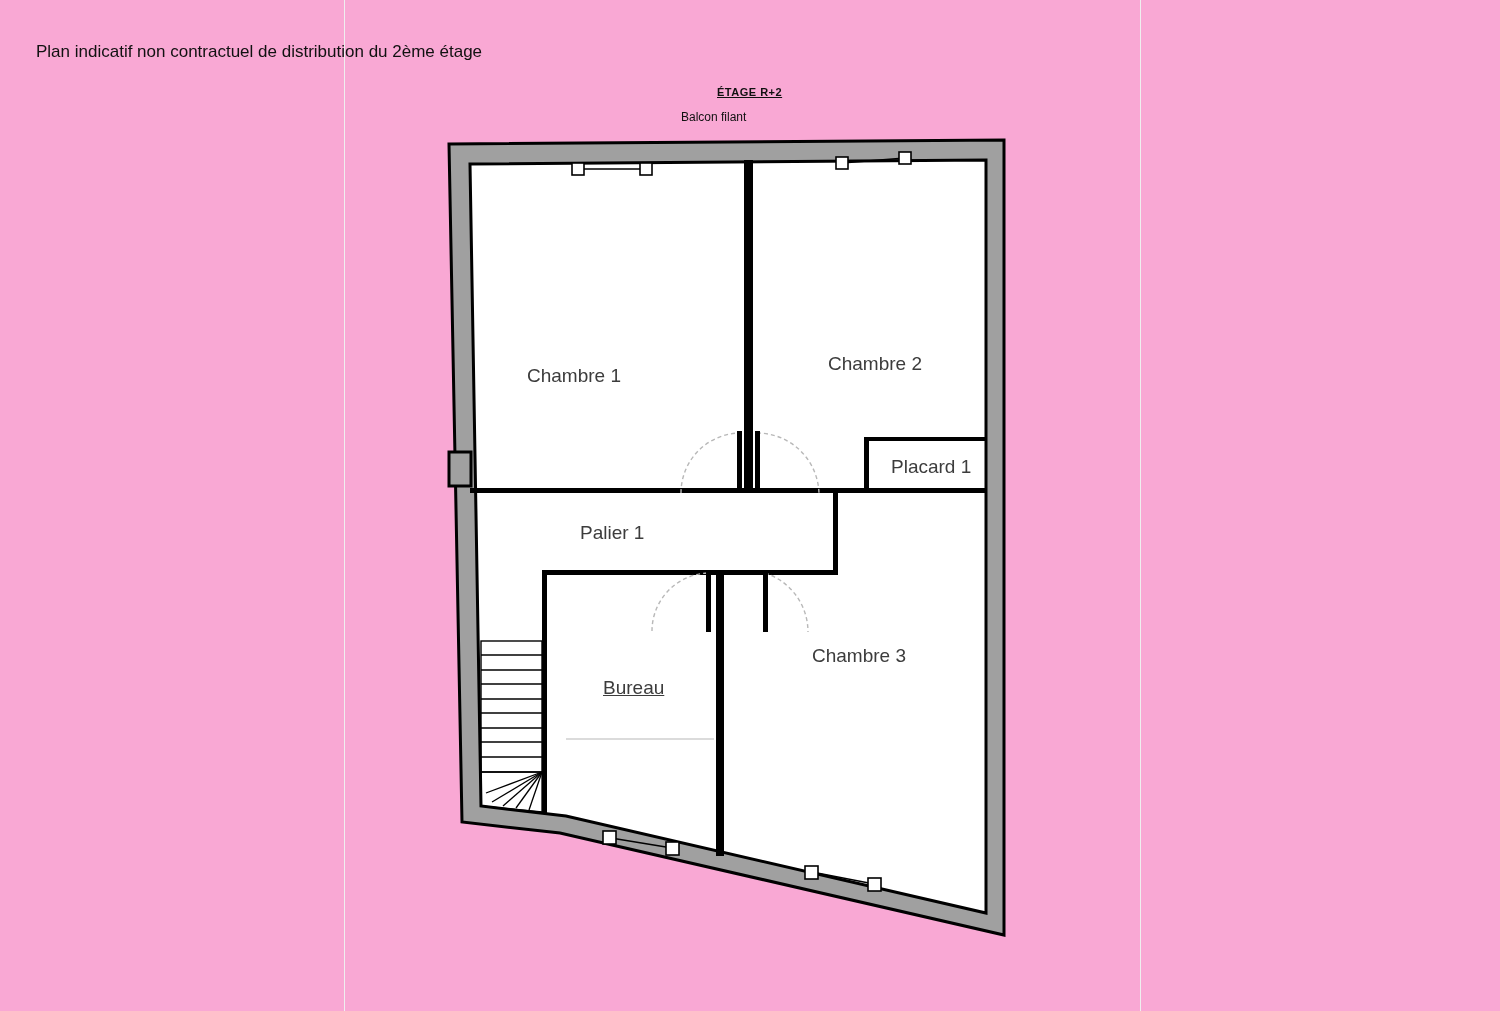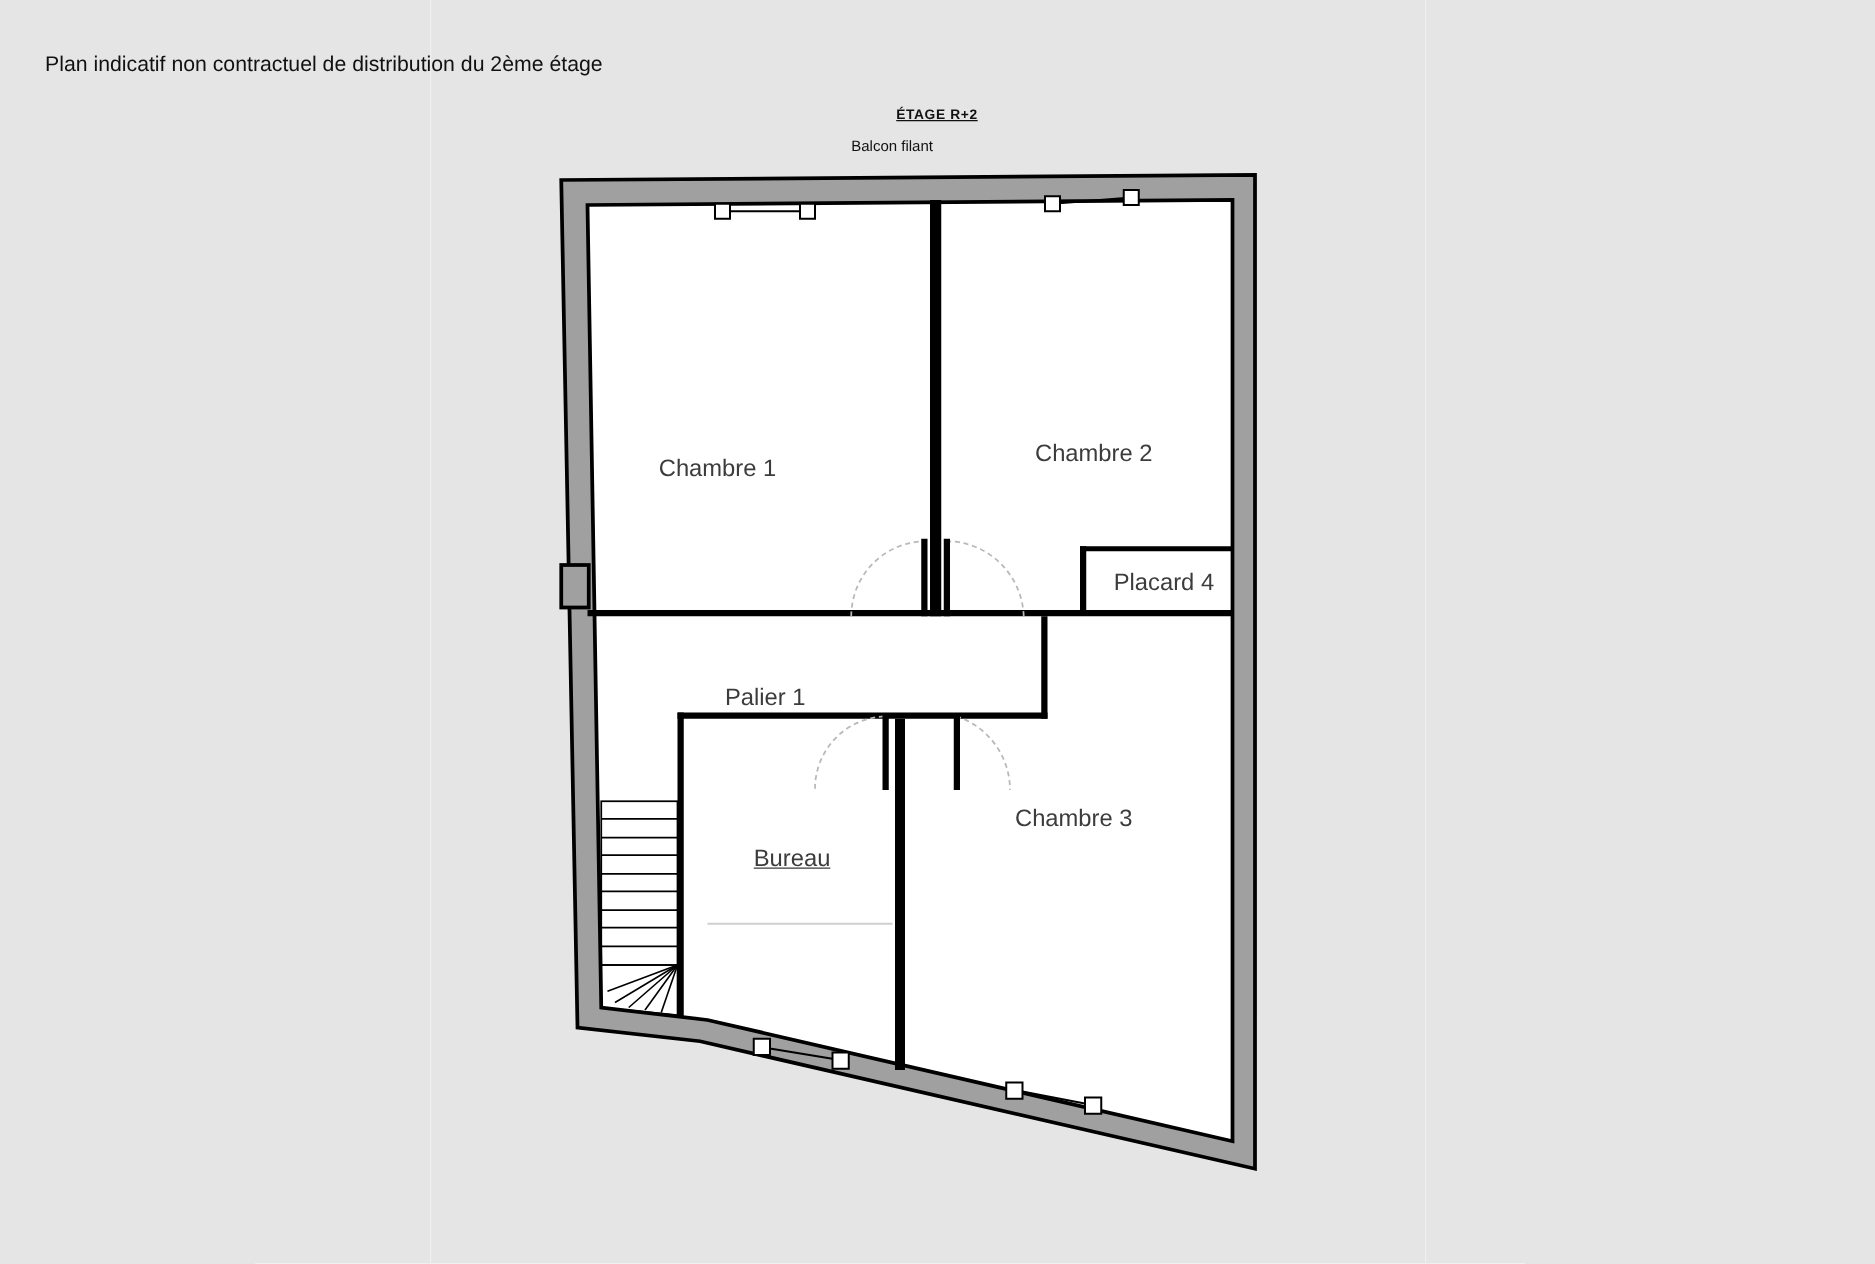"Plan indicatif non contractuel de" #page { background: #e5e5e5 -> #f9a8d4 }
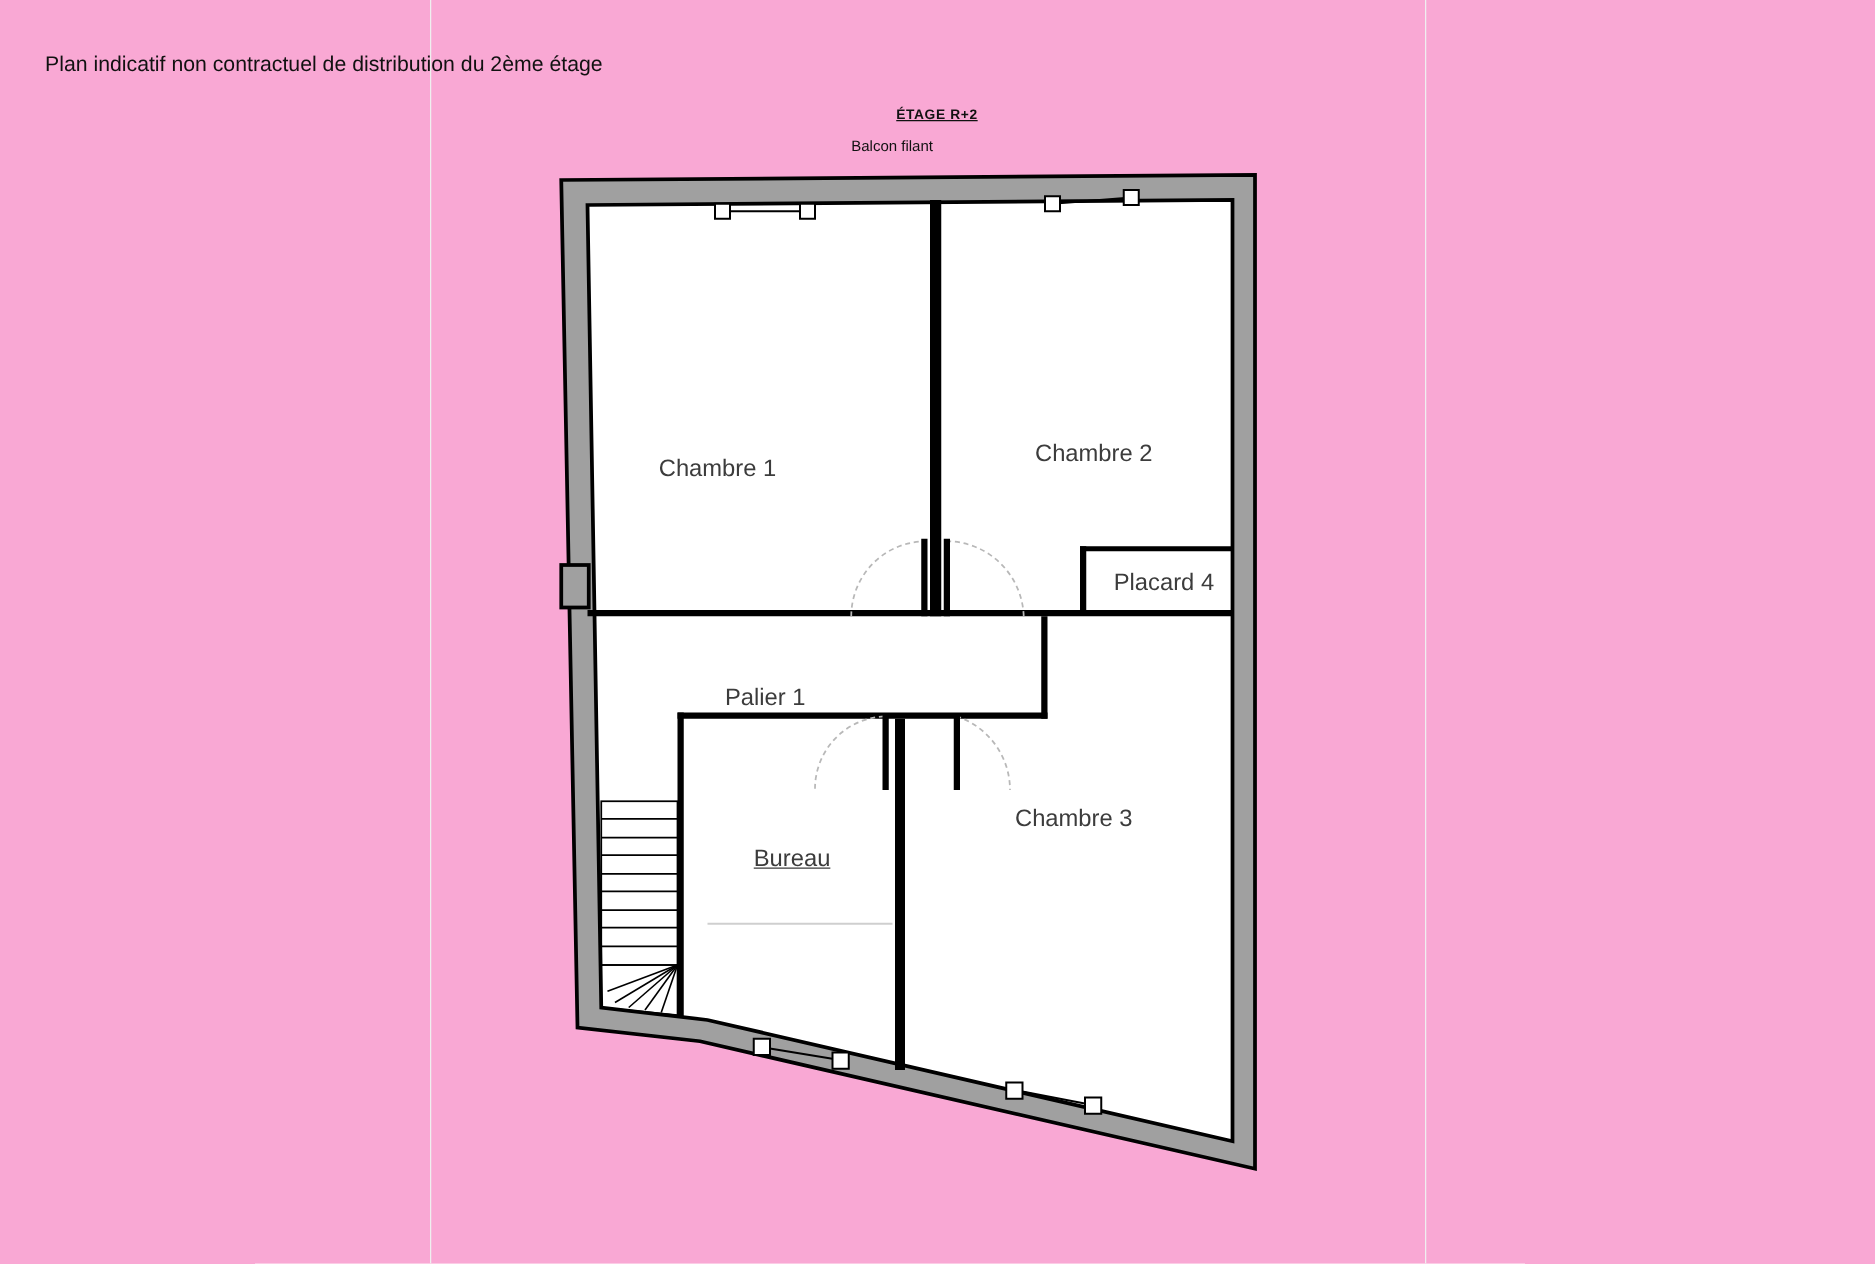"Placard 4" div.room-label { text: 4 -> 1 }
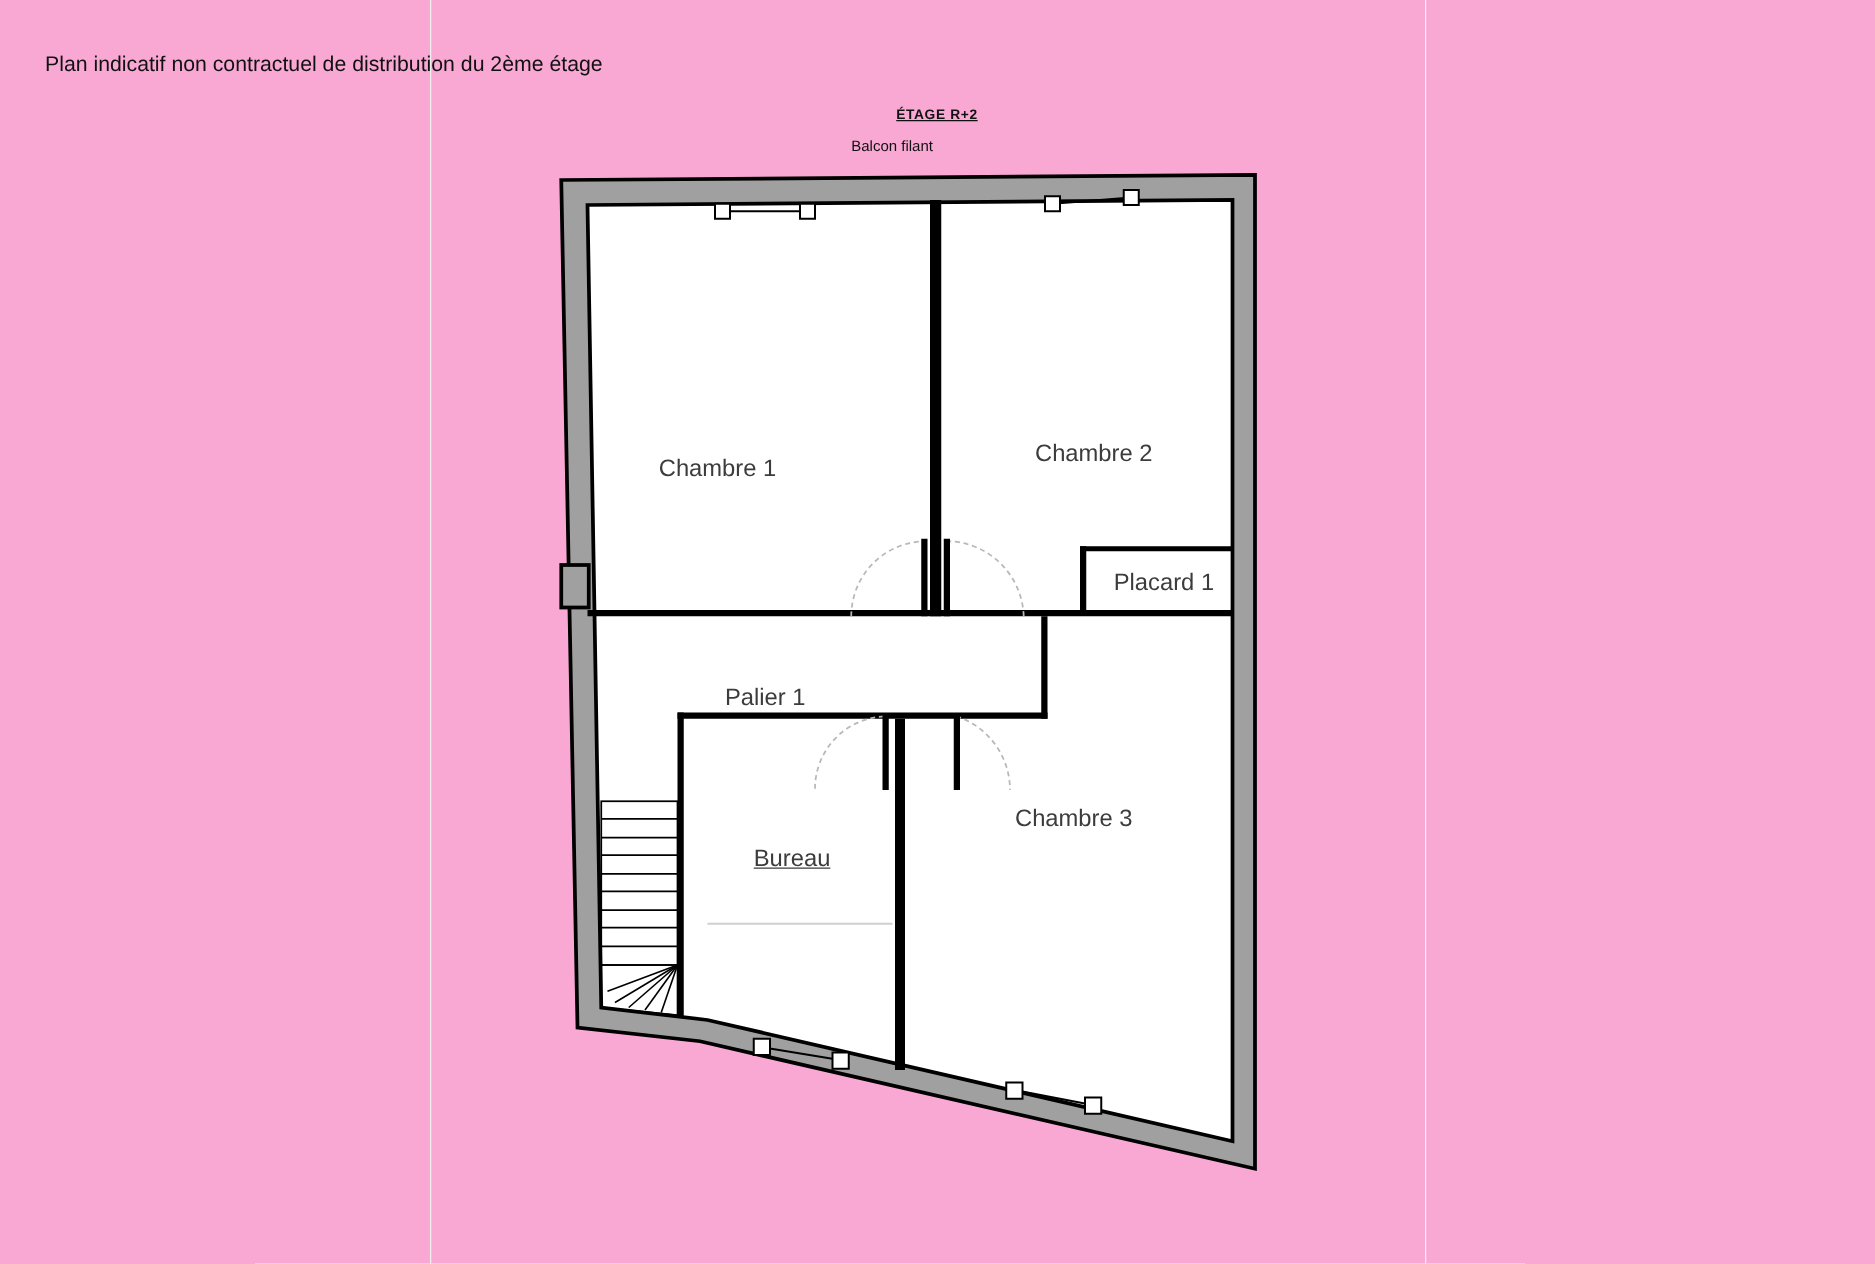"Palier 1" div.room-label { margin-top: 26px -> none }
